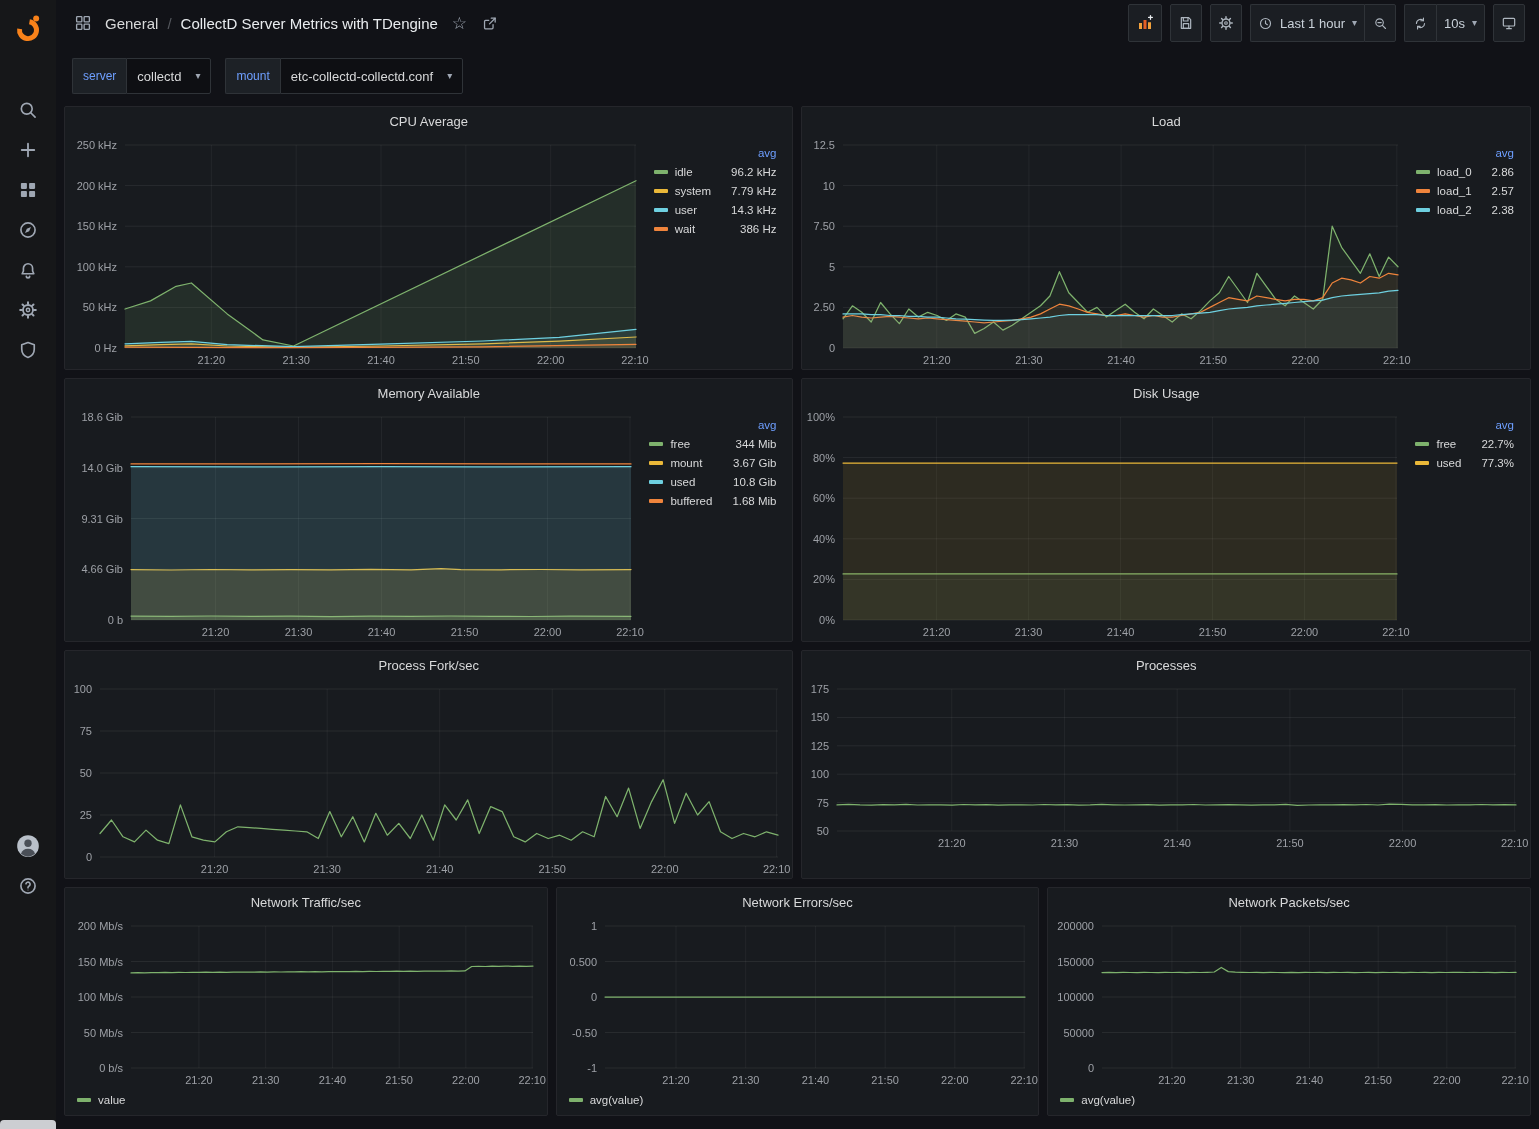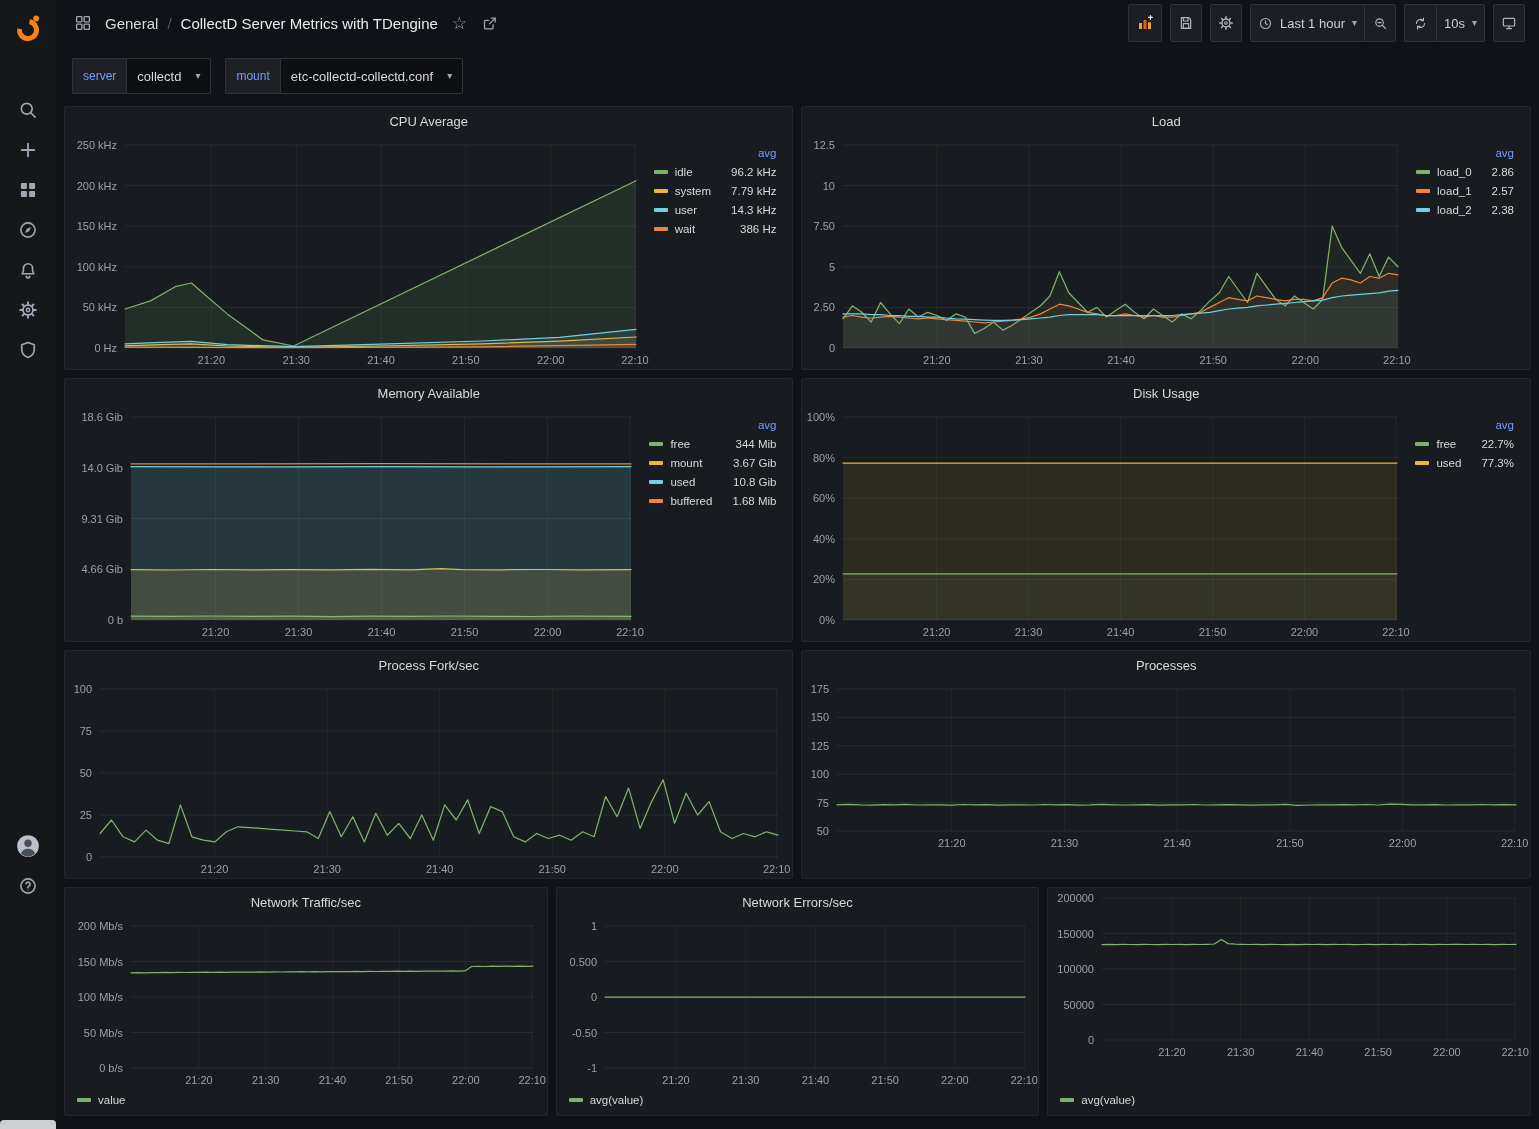"Network Packets/sec" h2.panel-title { html: none -> <h2>Network Packets/sec</h2> }
